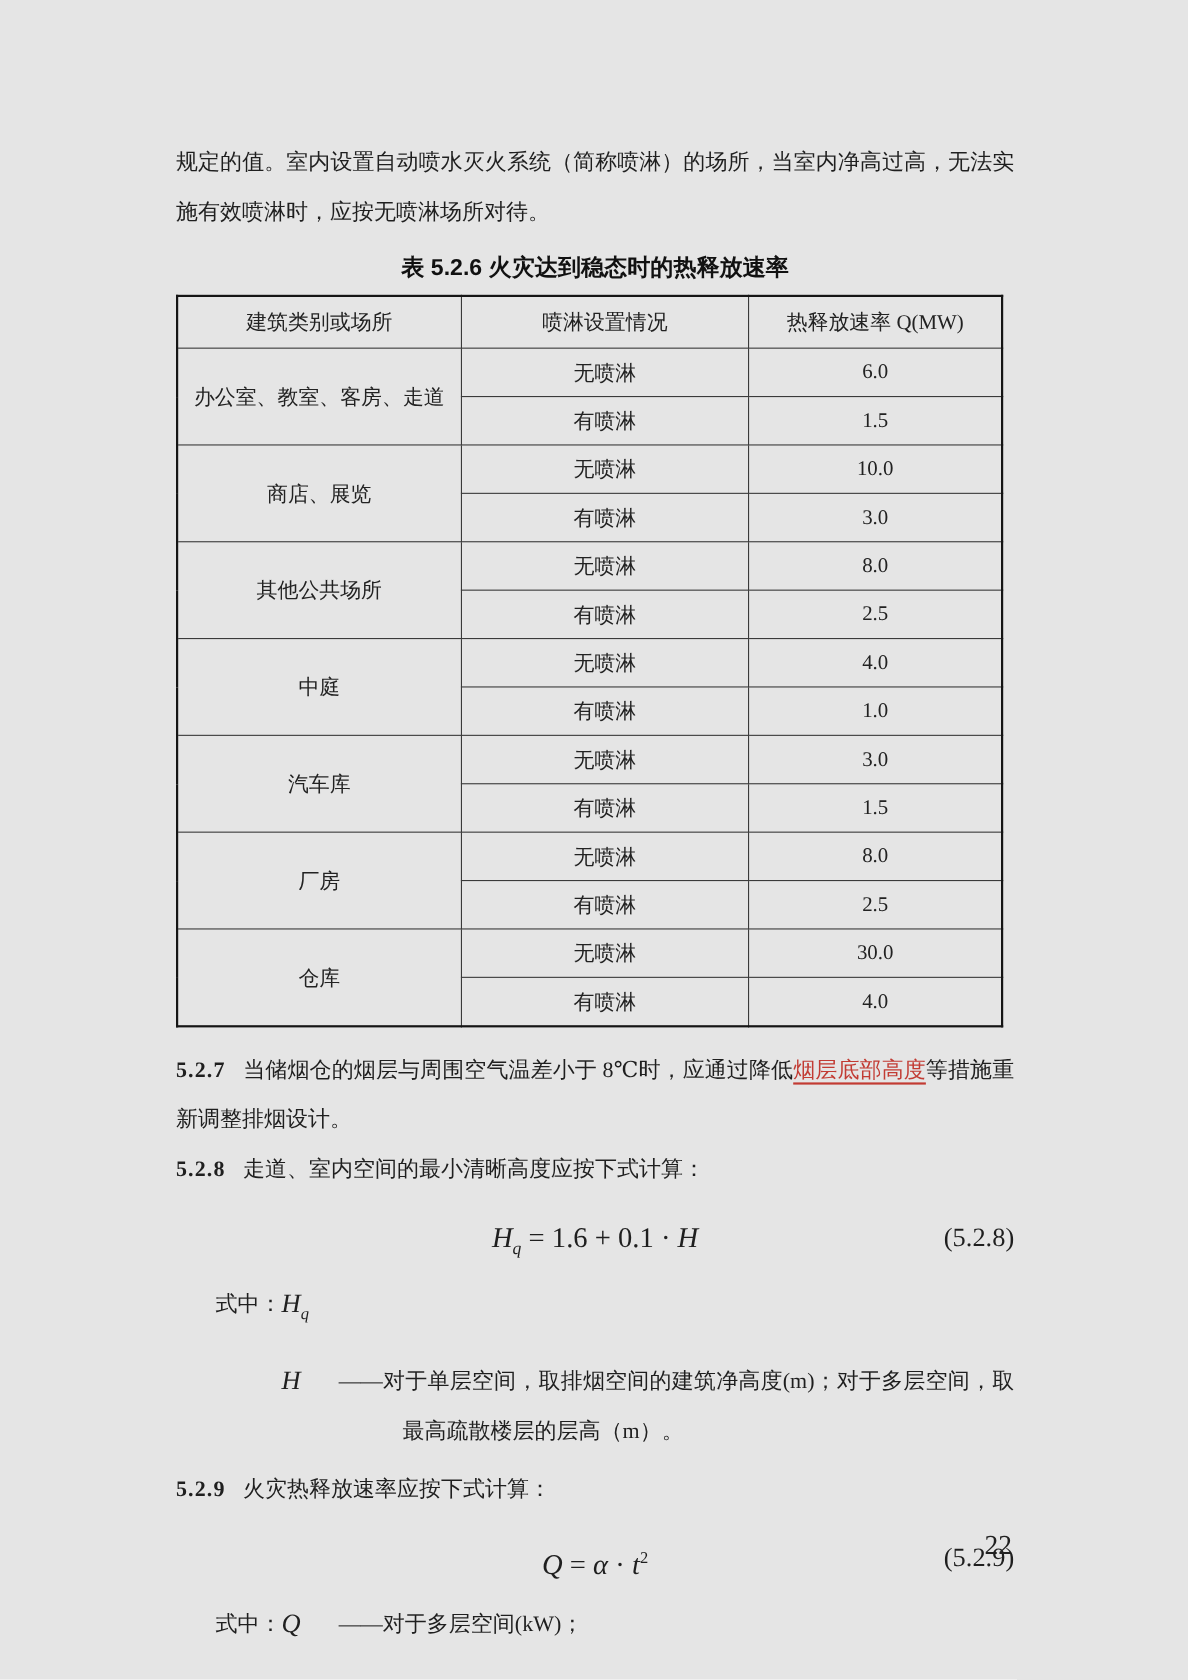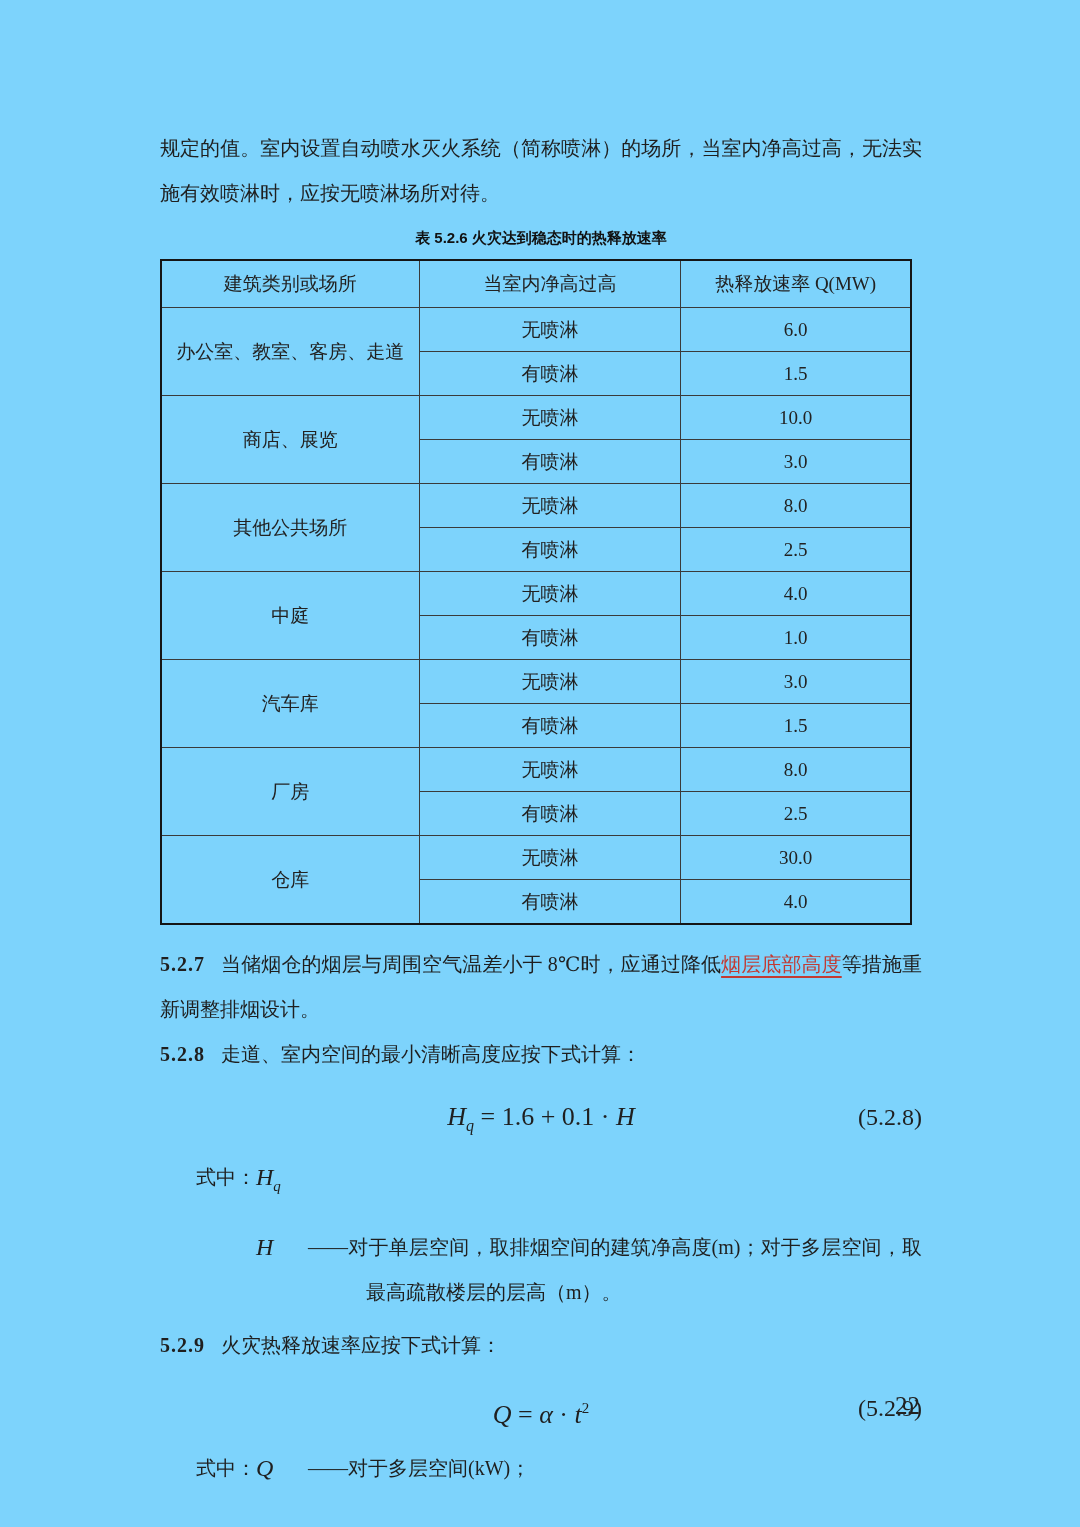"规定的值。室内设置自动喷水灭火系统（简称喷淋）的场所，当室内净高过高，无法实施有" .page { background: #7dd3fc -> #e5e5e5 }
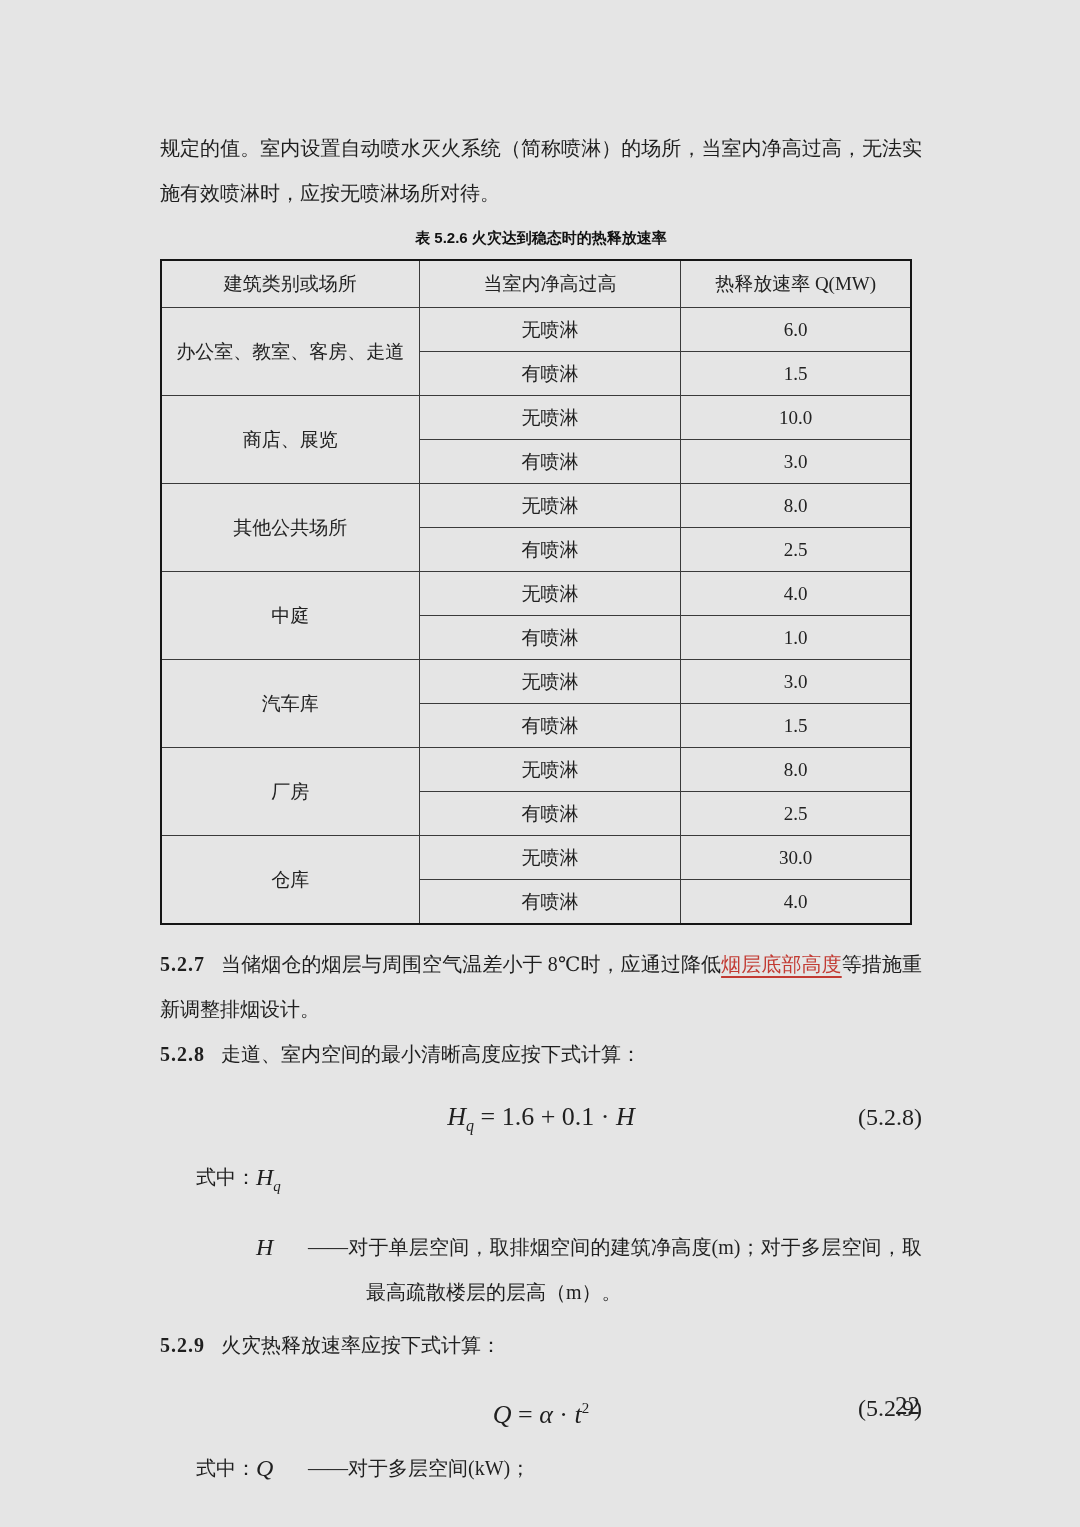"表 5.2.6 火灾达到稳态时的热释放速率" .table-title { font-size: 15px -> 21px }
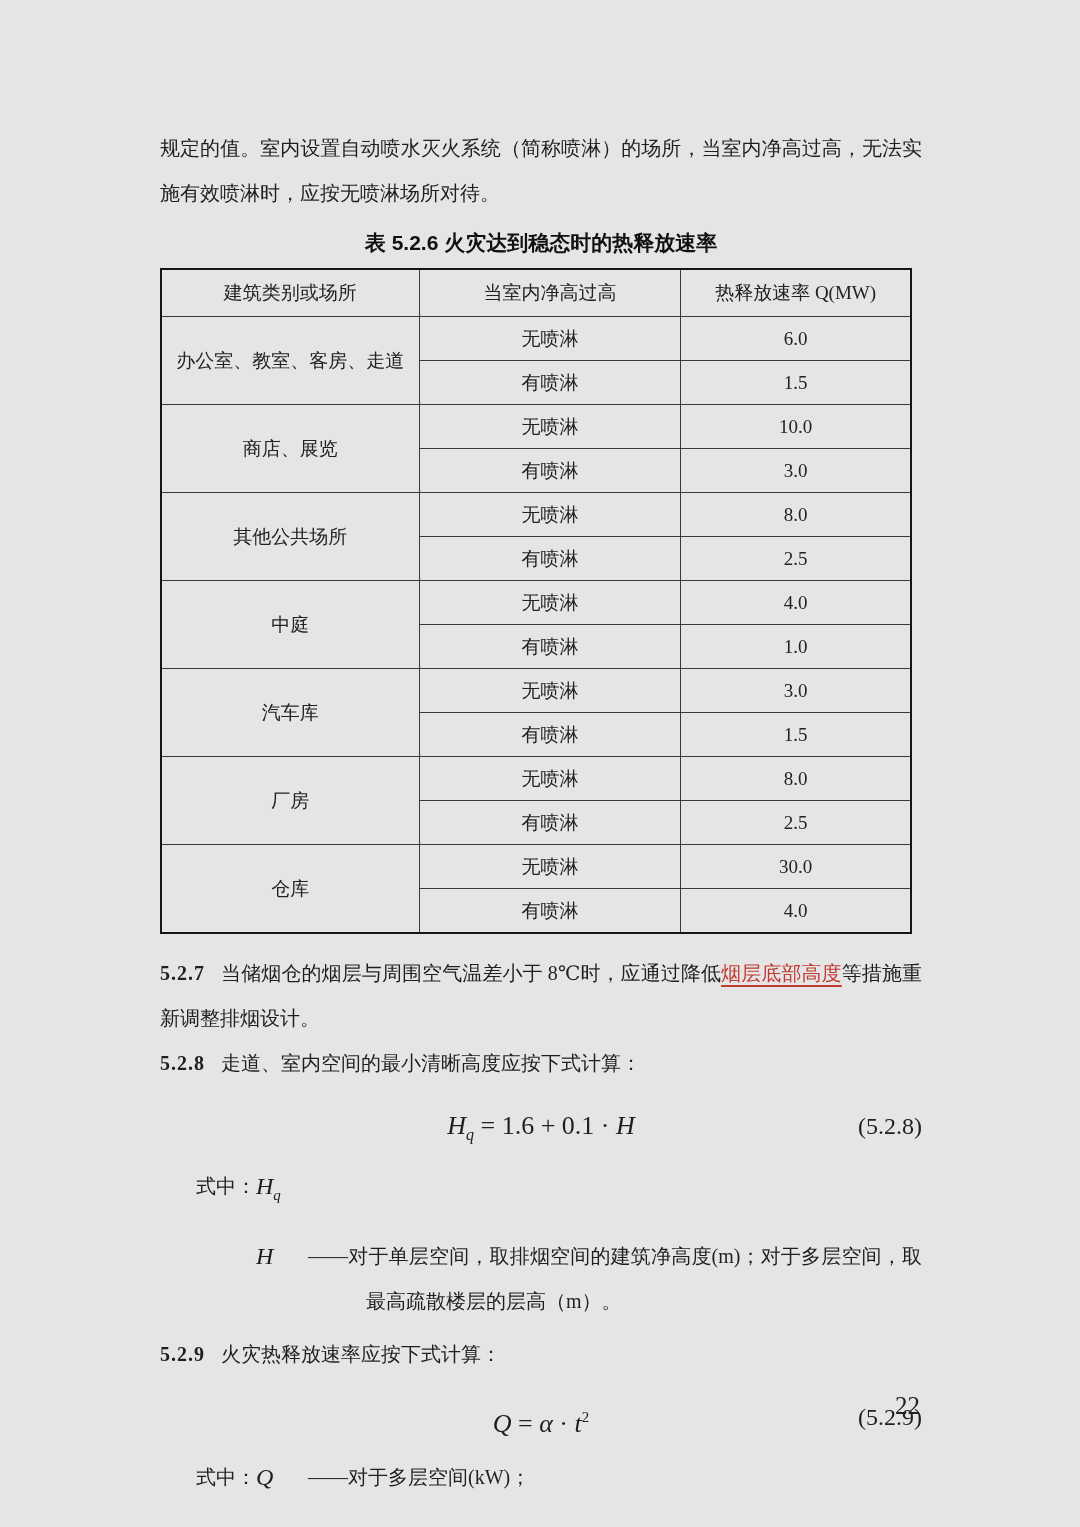"当室内净高过高" th { text: 当室内净高过高 -> 喷淋设置情况 }
